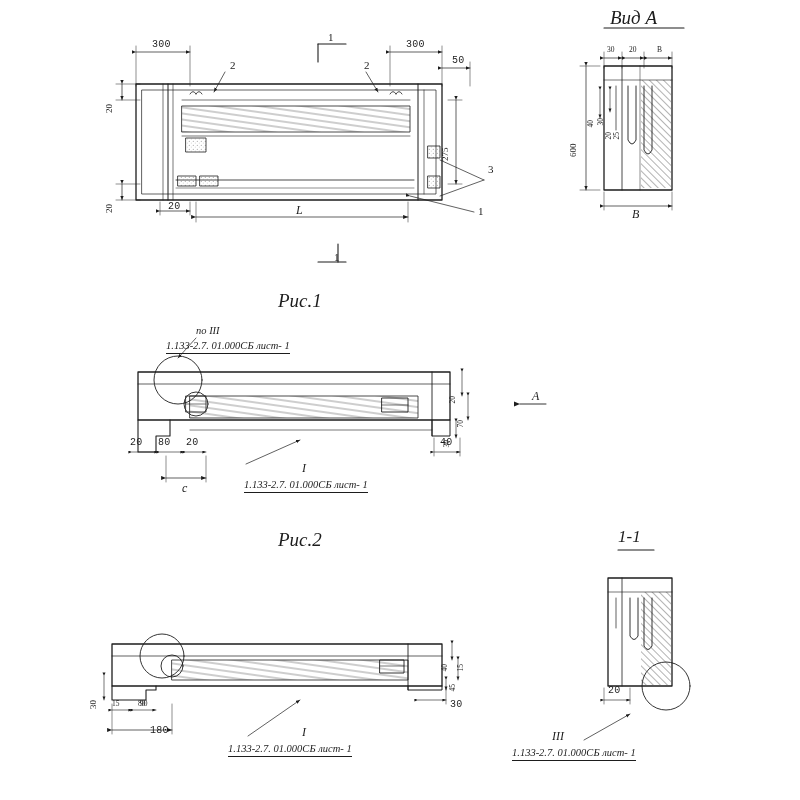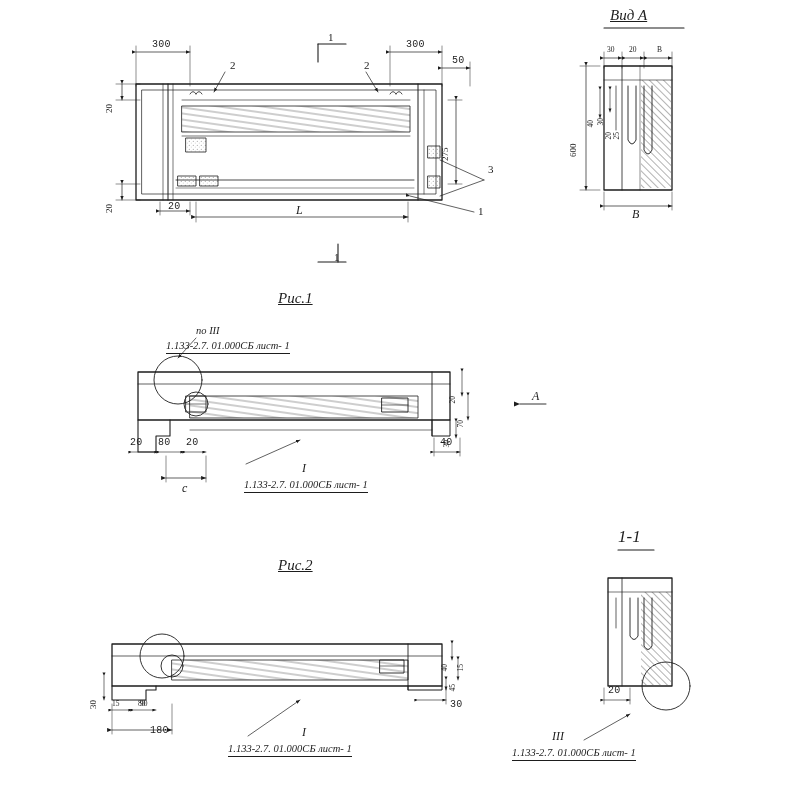"Вид А" .cap-lg { font-size: 15px -> 19px; text-decoration: underline -> none }
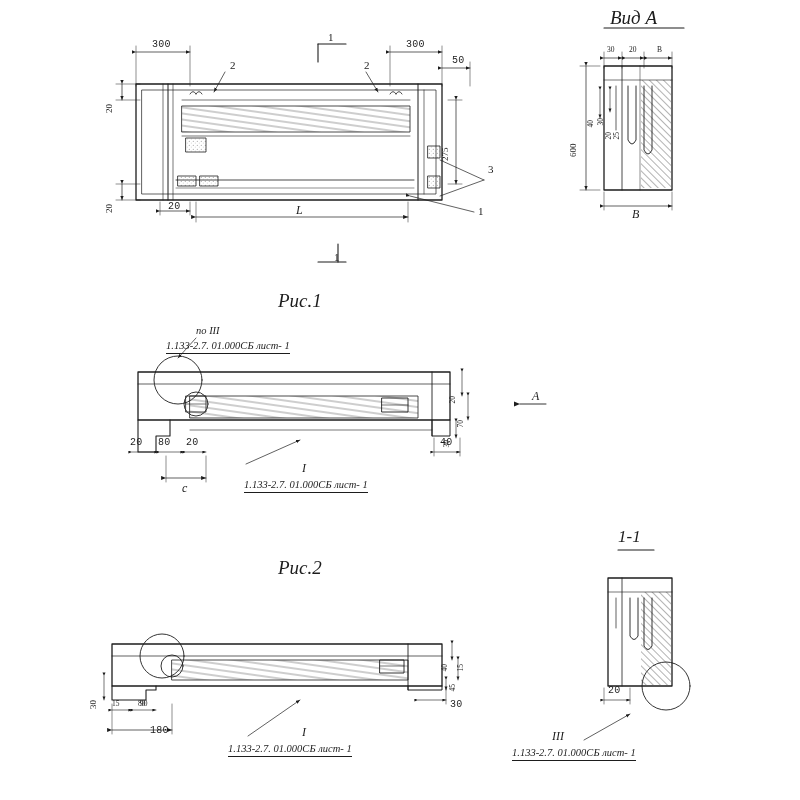"Рис.2" div.lbl { margin-top: 28px -> none }
